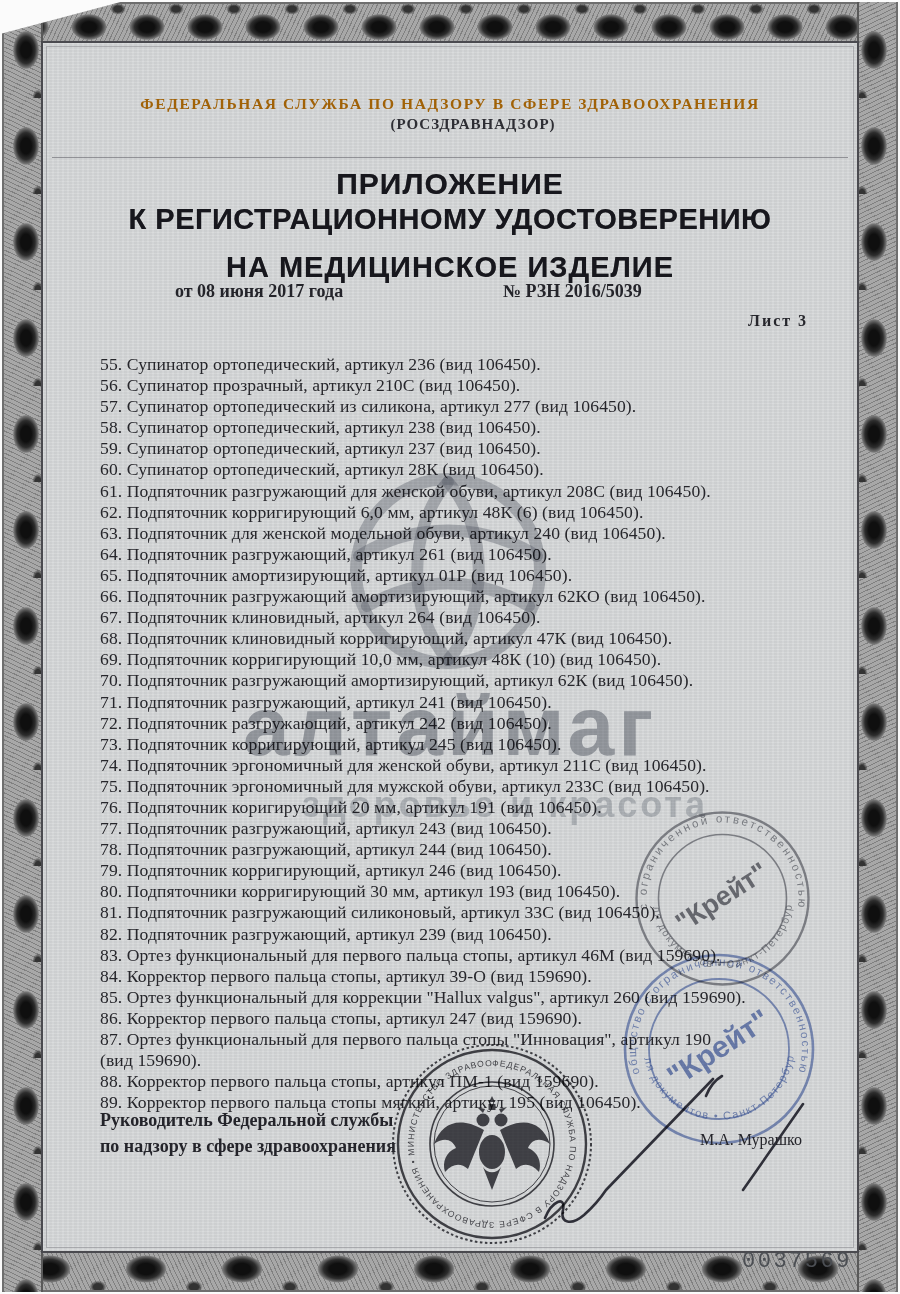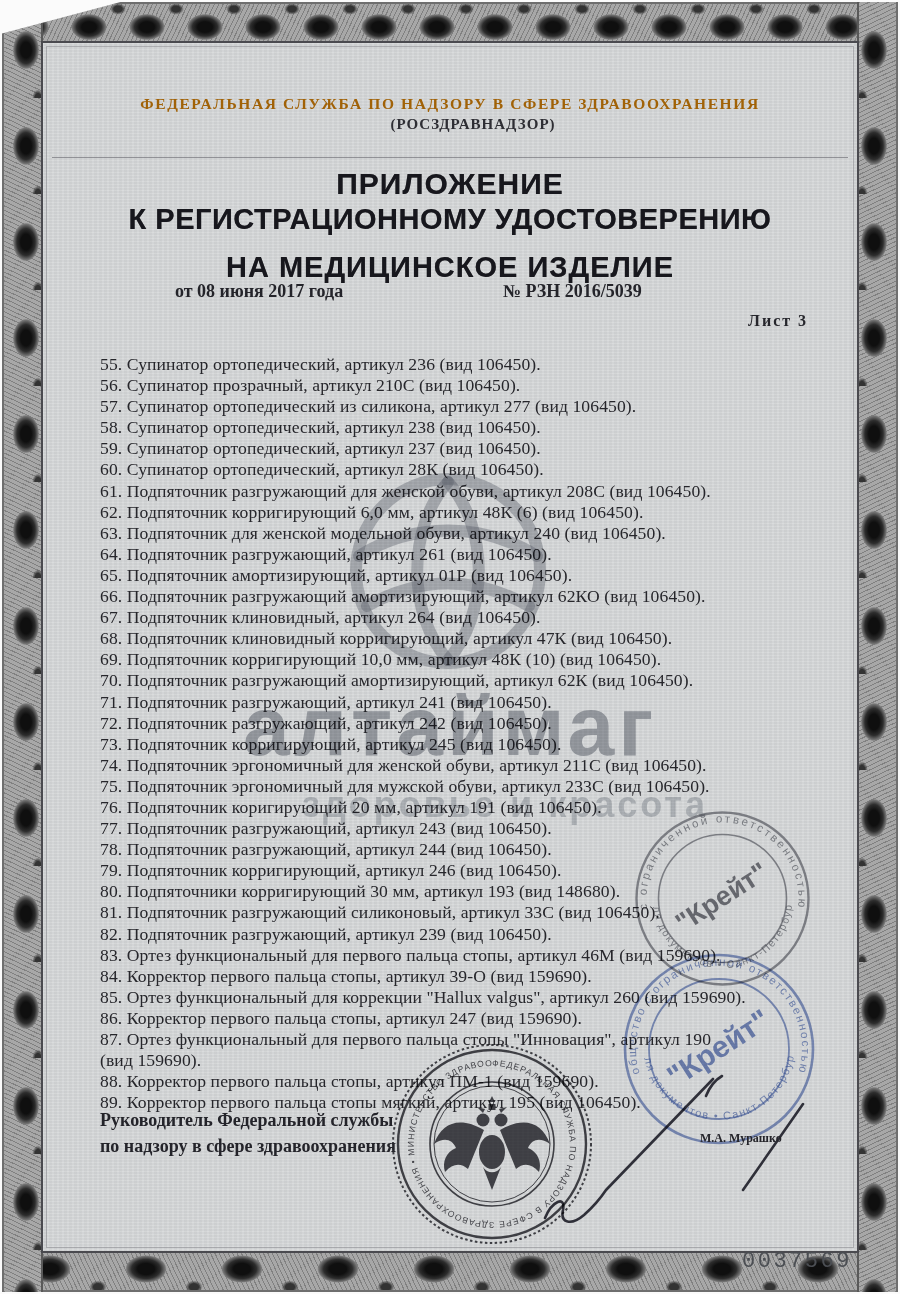"80. Подпяточники корригирующий 30 мм," div.li-row { text: 148680 -> 106450 }
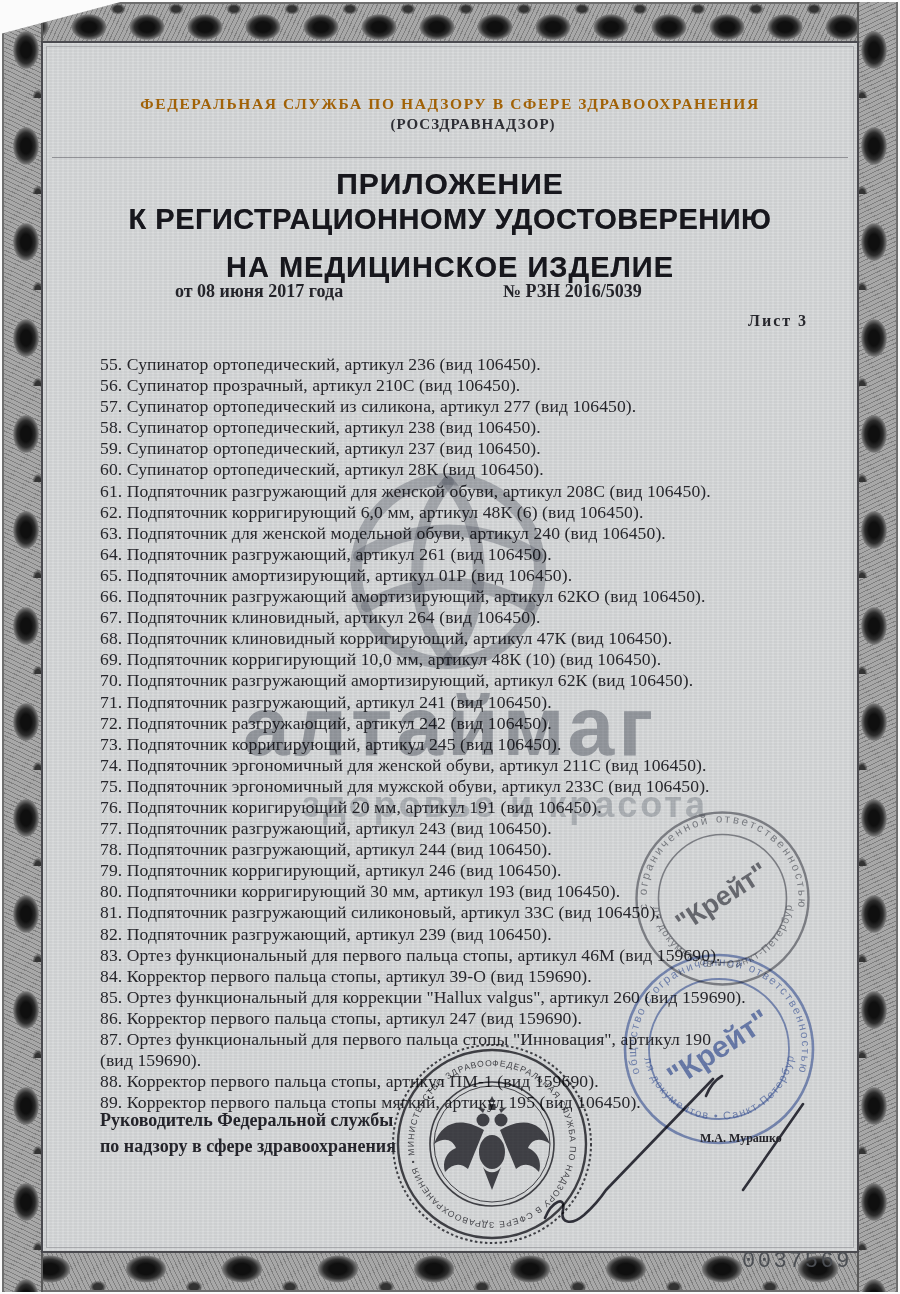"М.А. Мурашко" .signer { font-size: 12px -> 16px; font-weight: 700 -> 400 }
